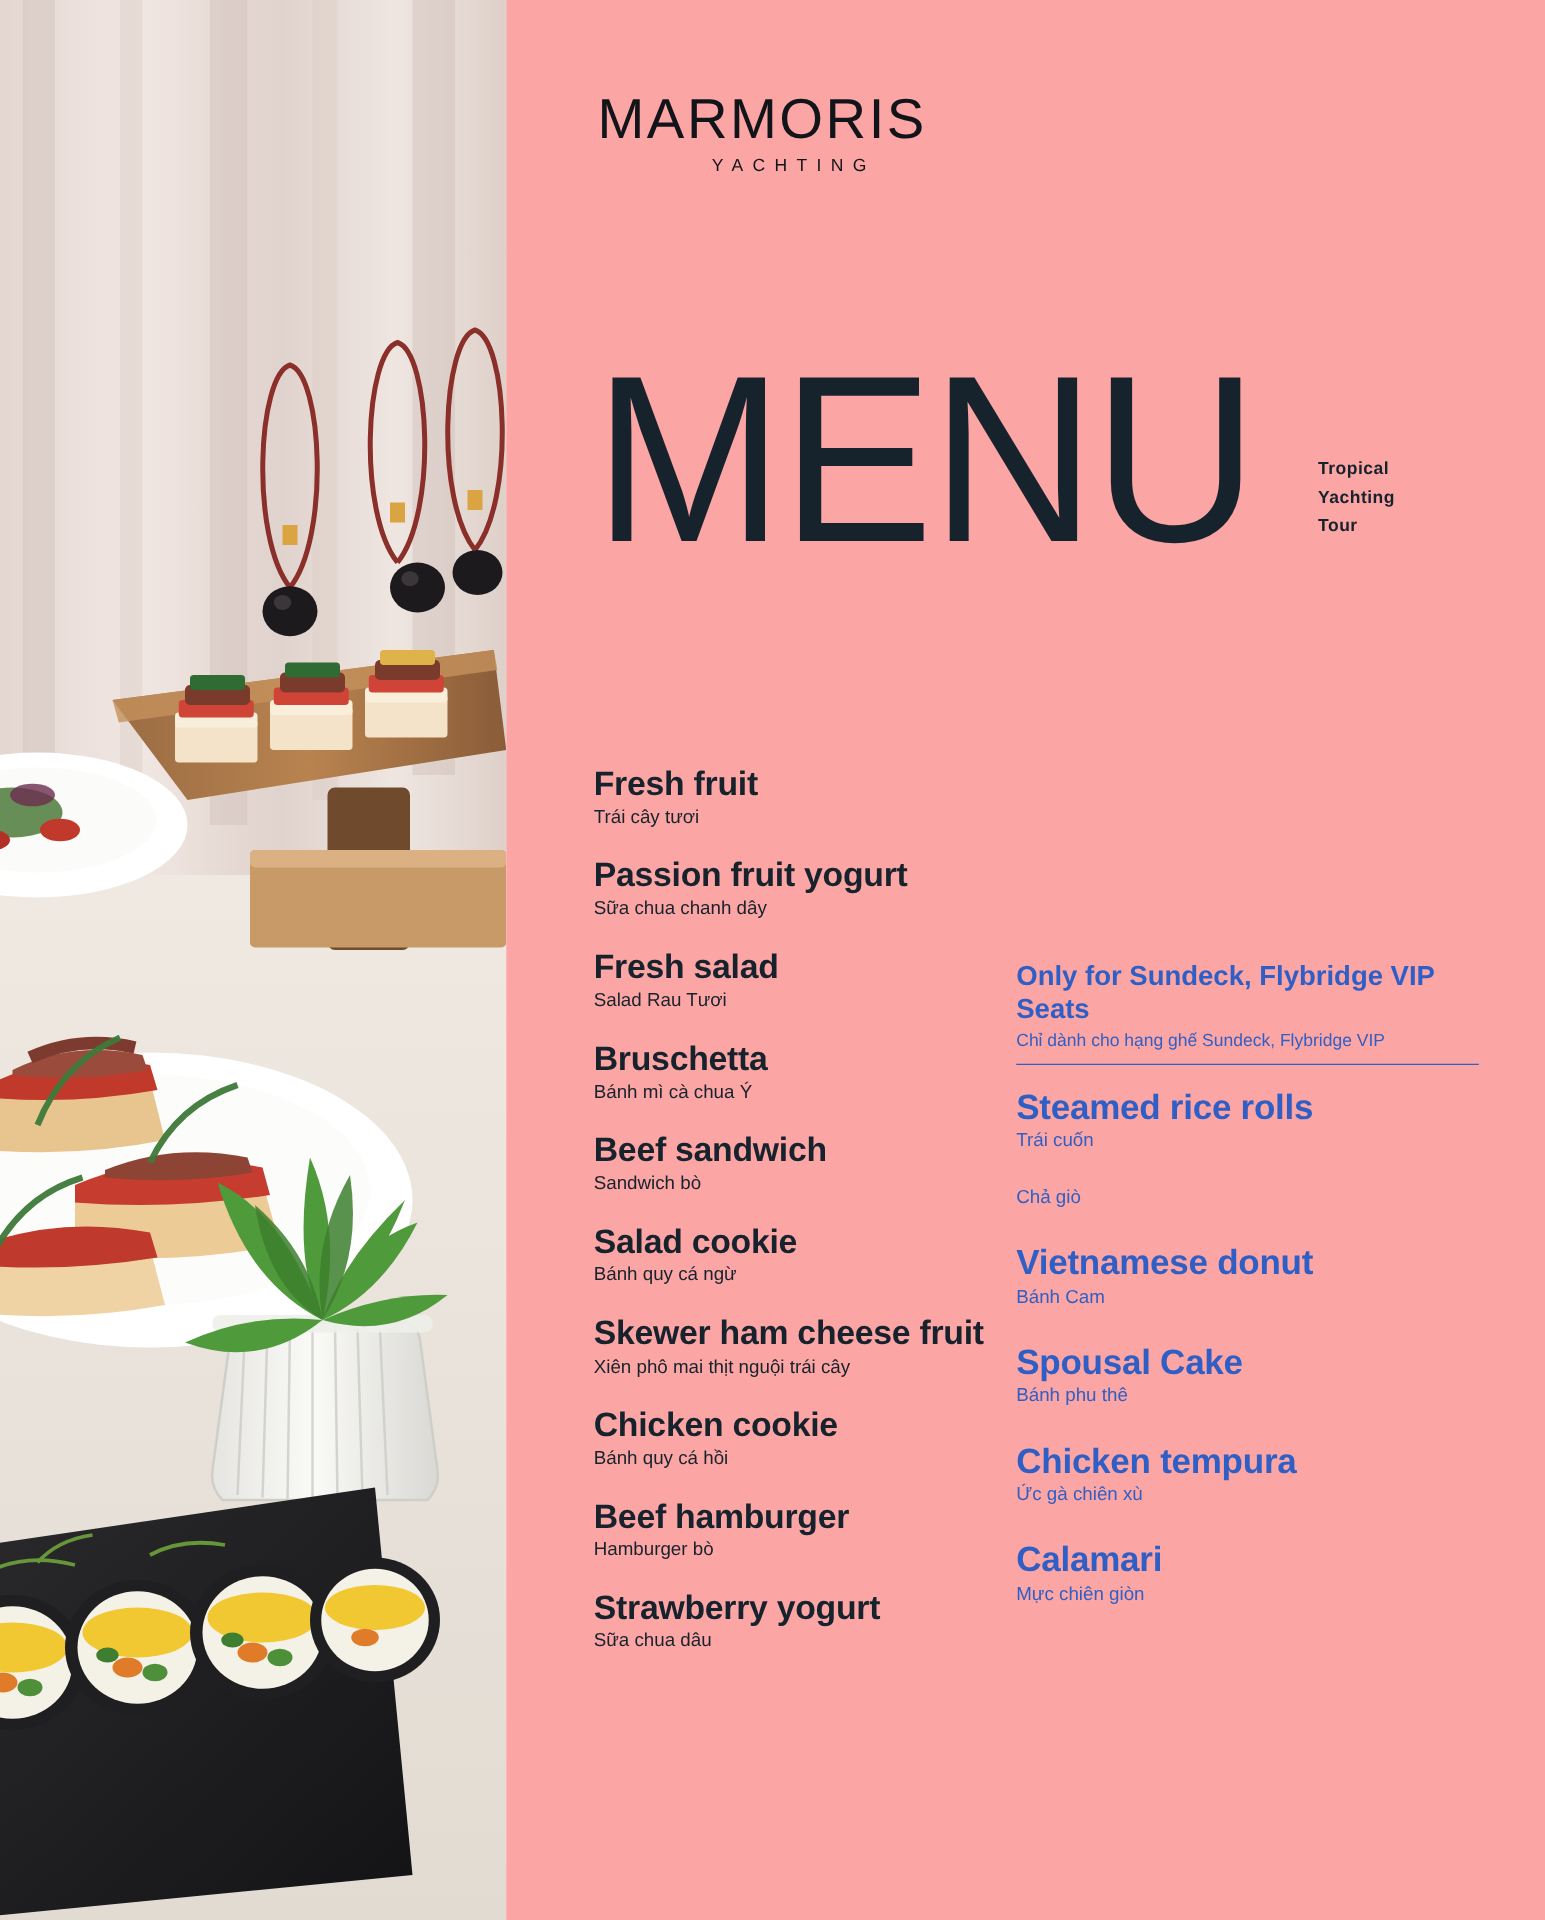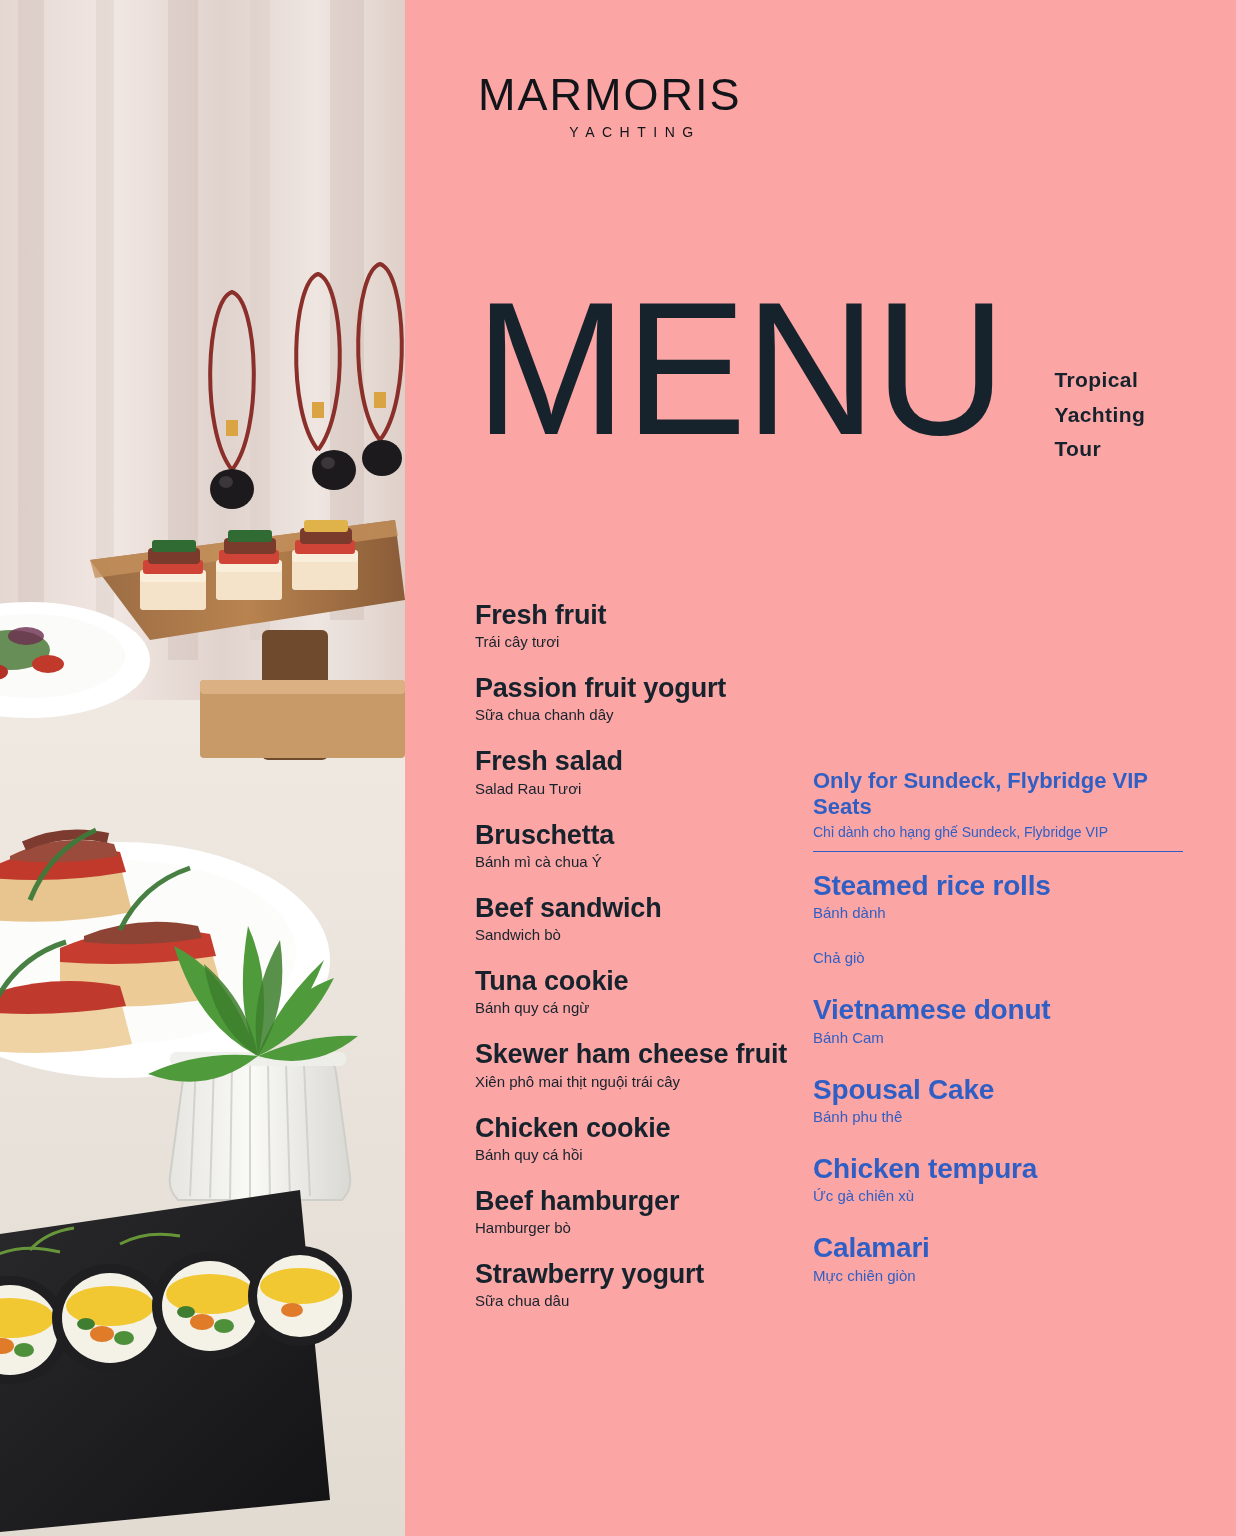"Tropical" .menu-tag { font-size: 21px -> 14px }
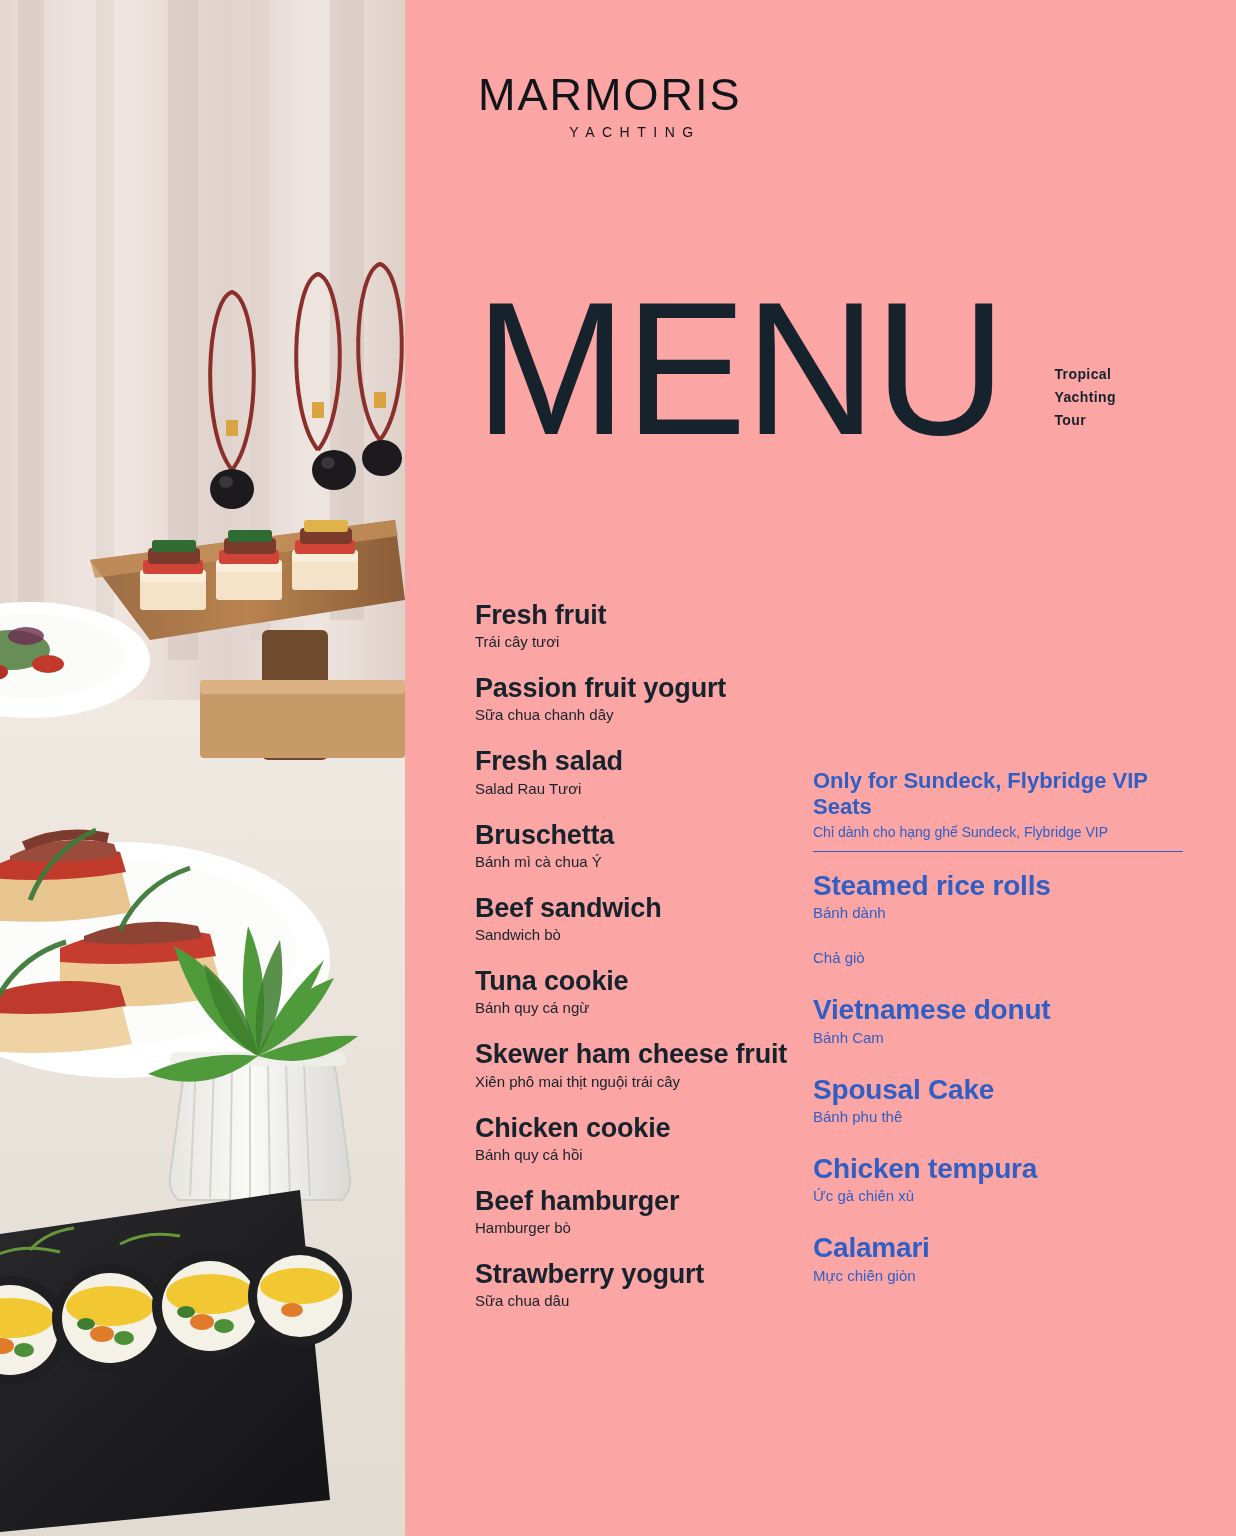"Fresh fruit" .item { margin-top: none -> 12px }
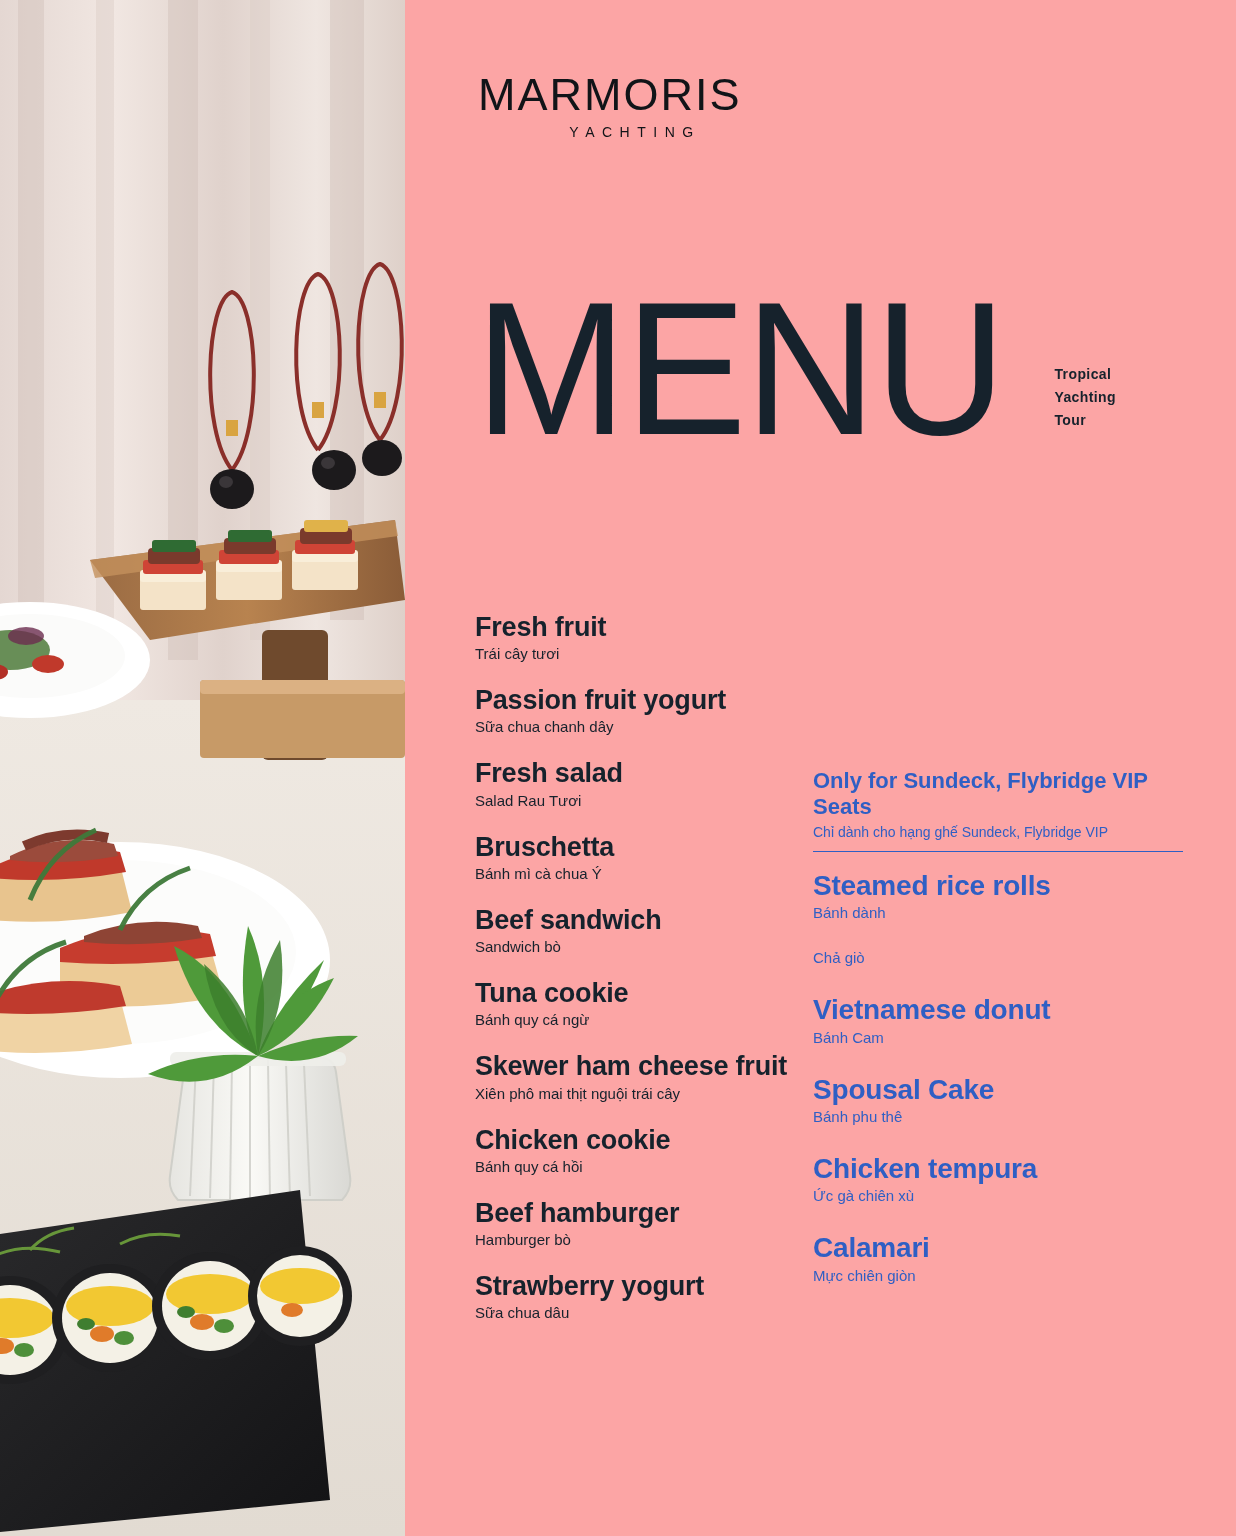"Bánh dành" div.item-vi { text: Bánh dành -> Trái cuốn }
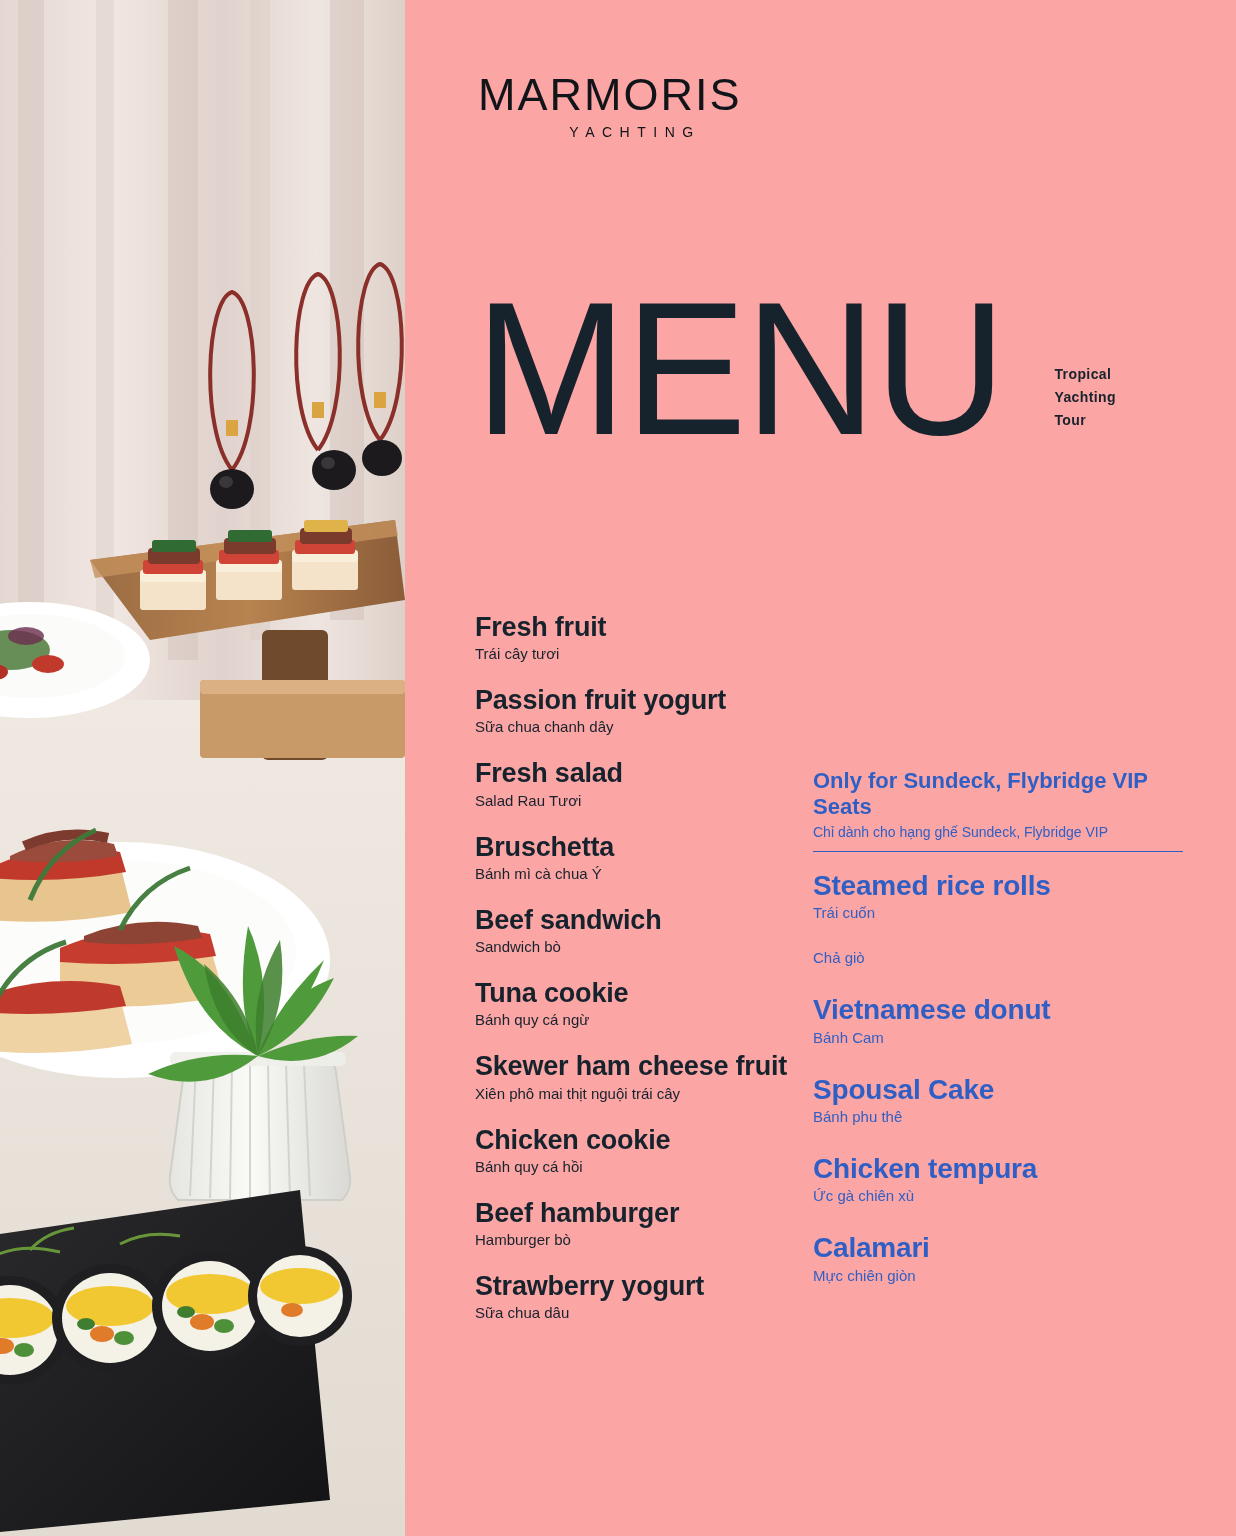"Tuna cookie" div.item-en { text: Tuna -> Salad }
